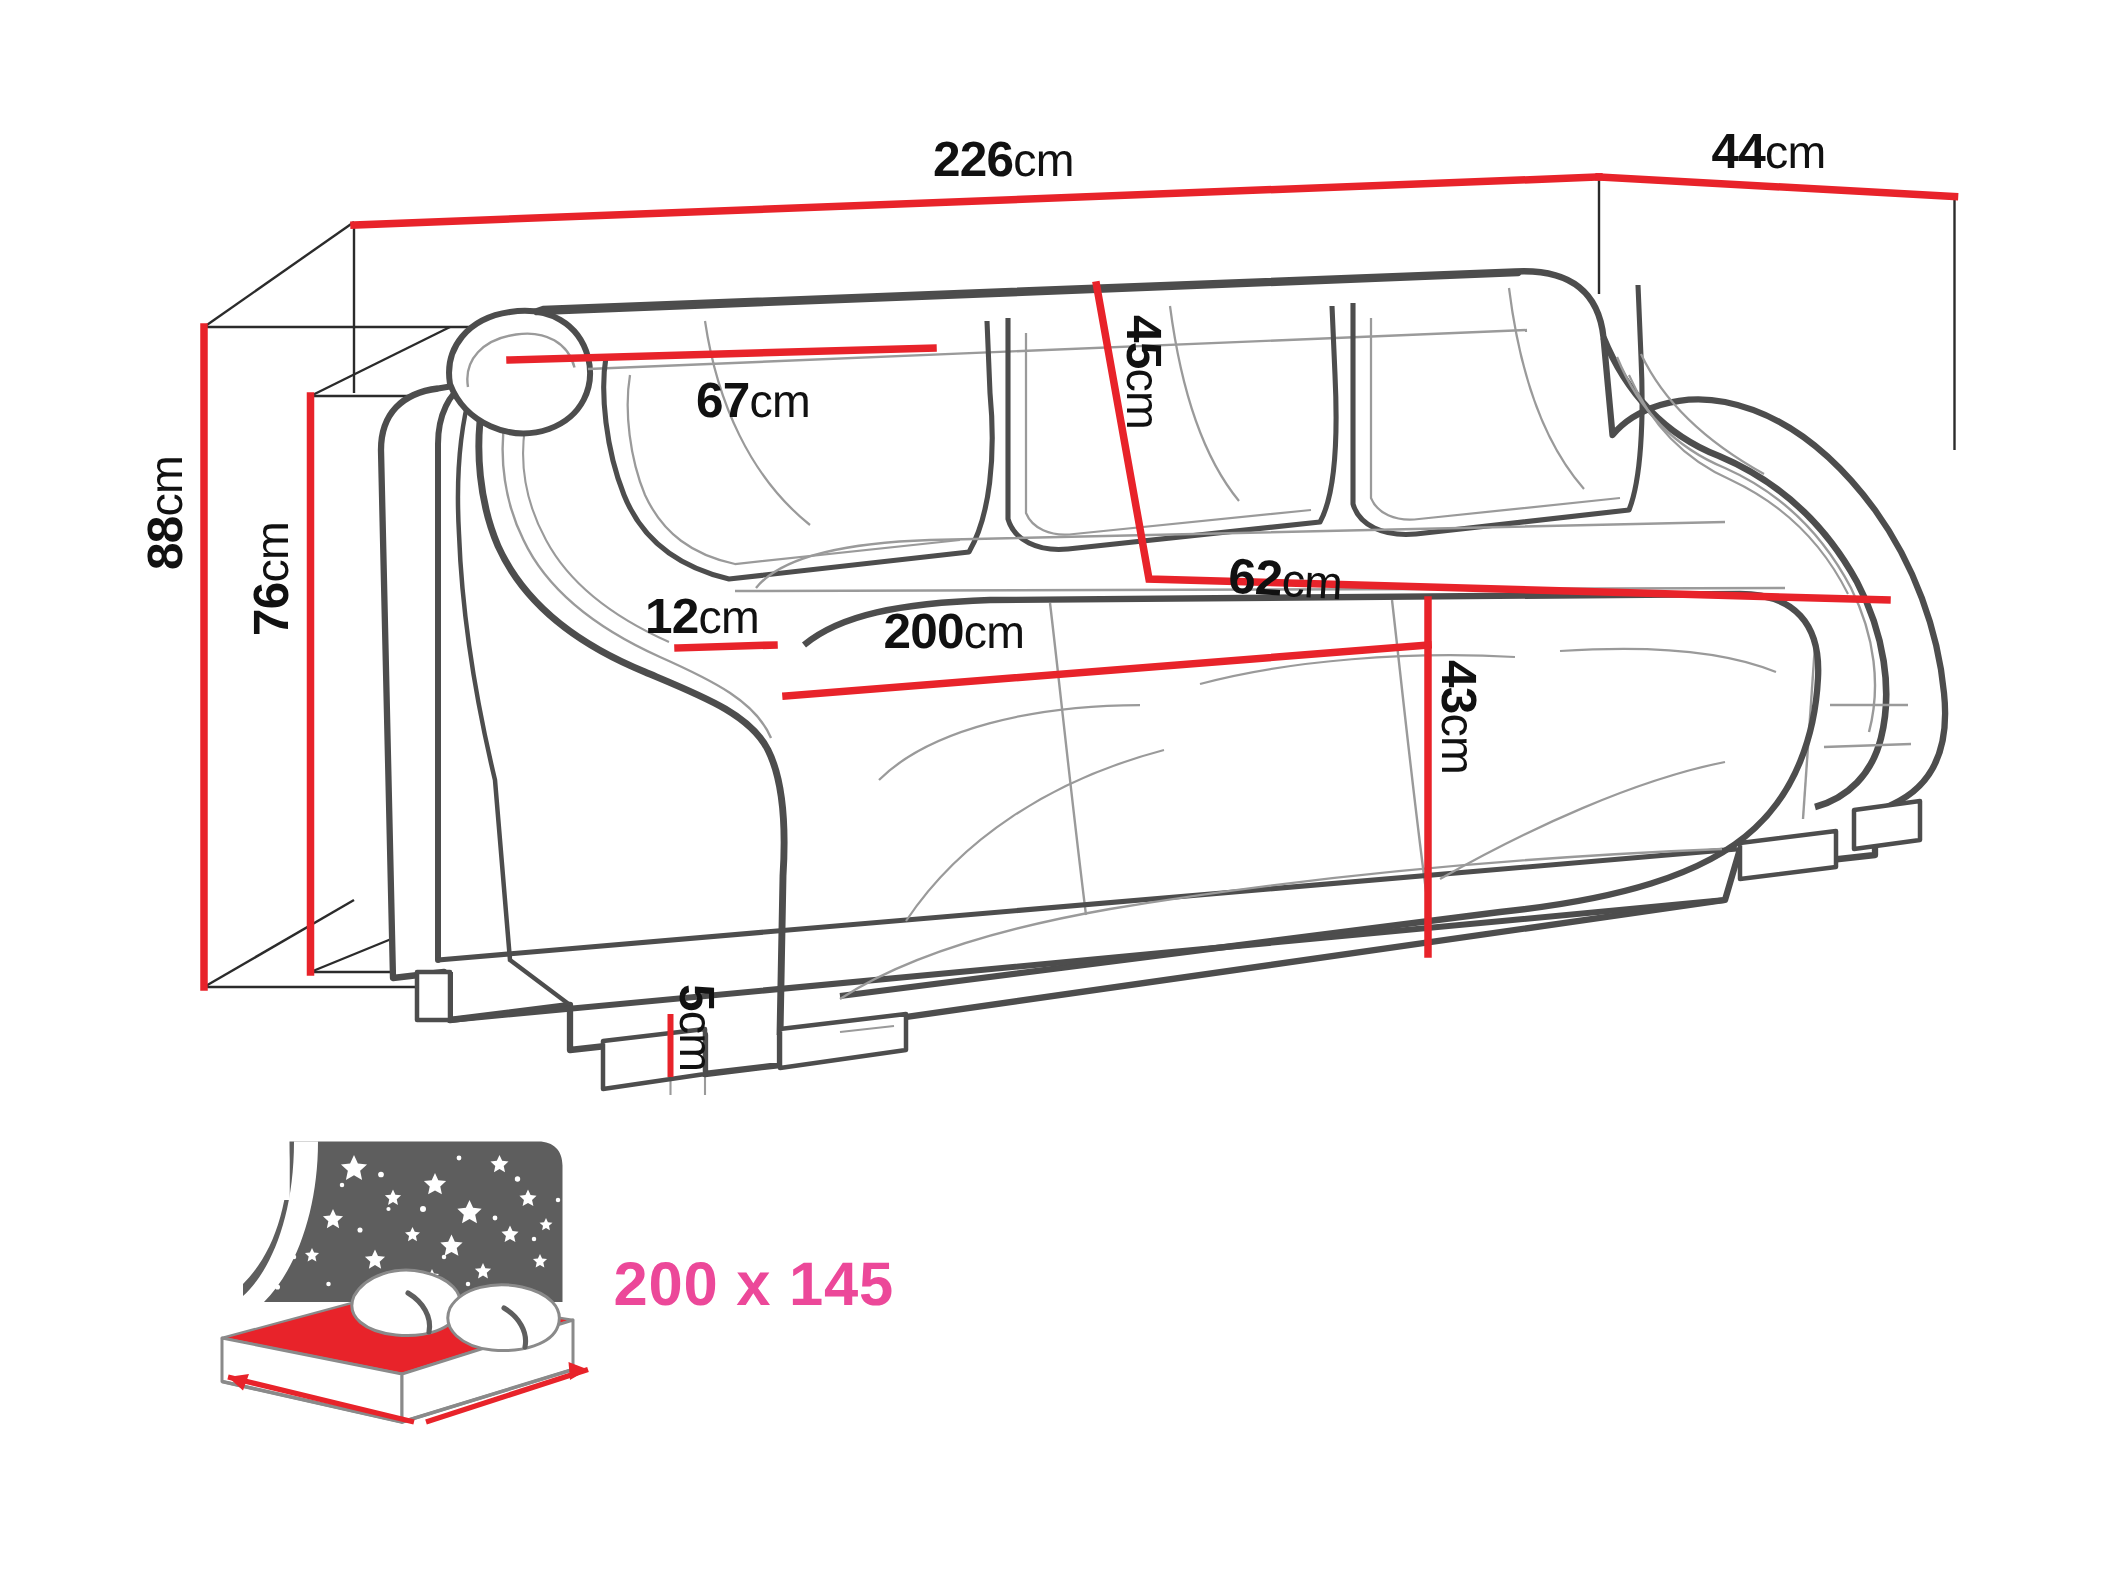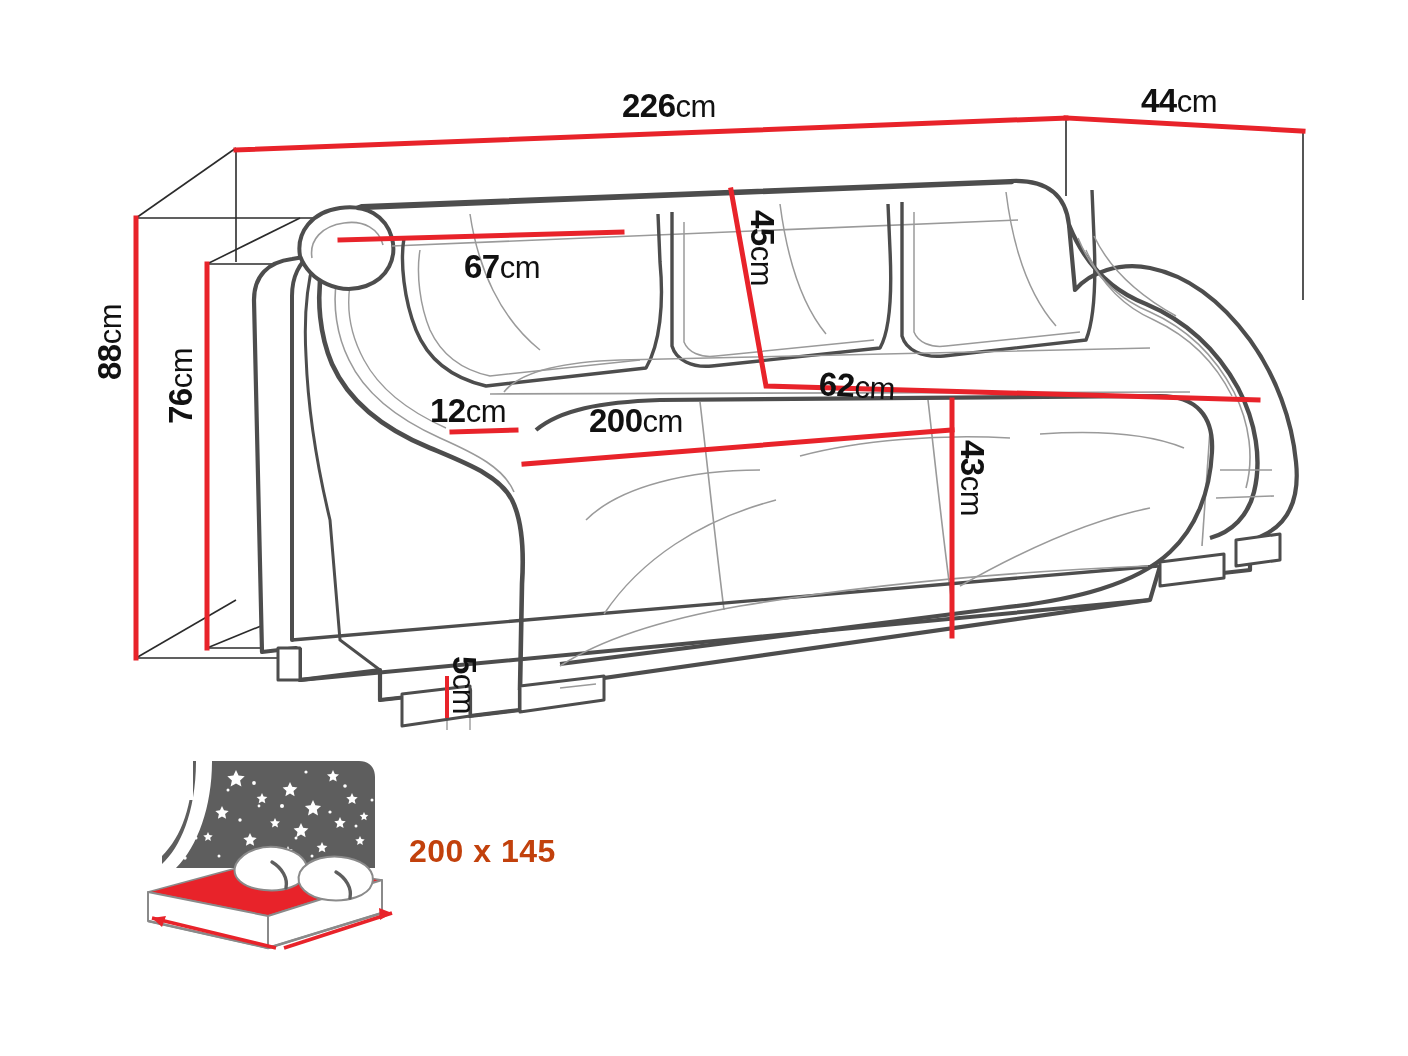"200 x 145" .mattress-label { color: #c2410c -> #ec4899; font-size: 32px -> 41px }
